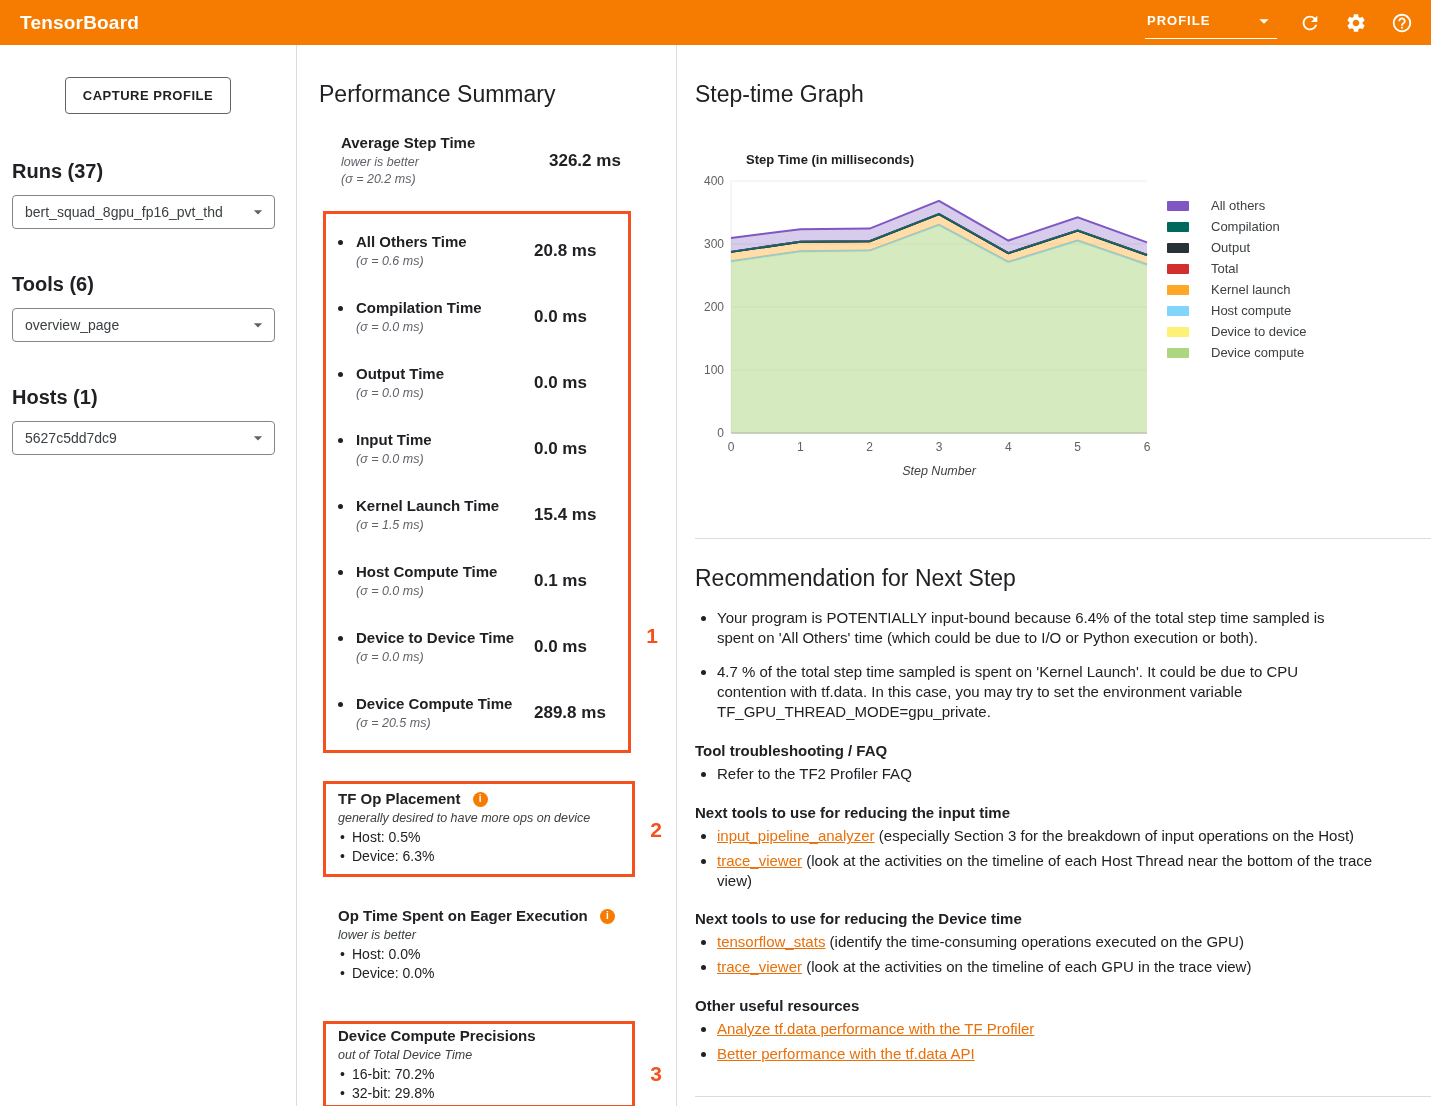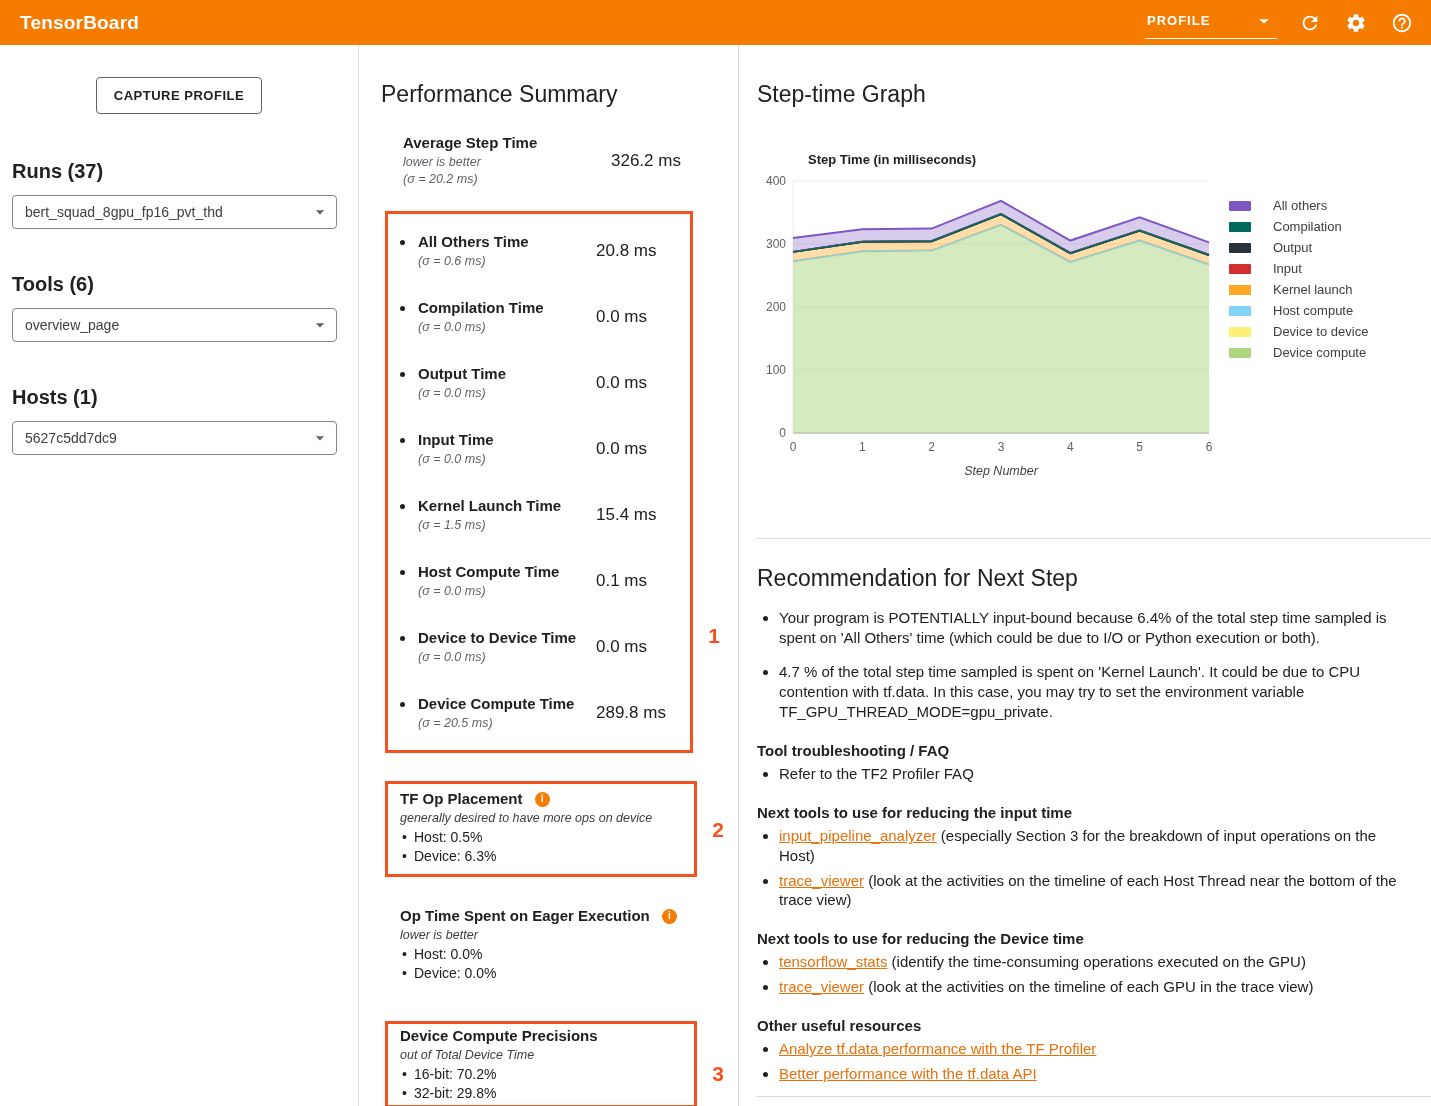"CAPTURE PROFILE" .sidebar { width: 359px -> 297px }
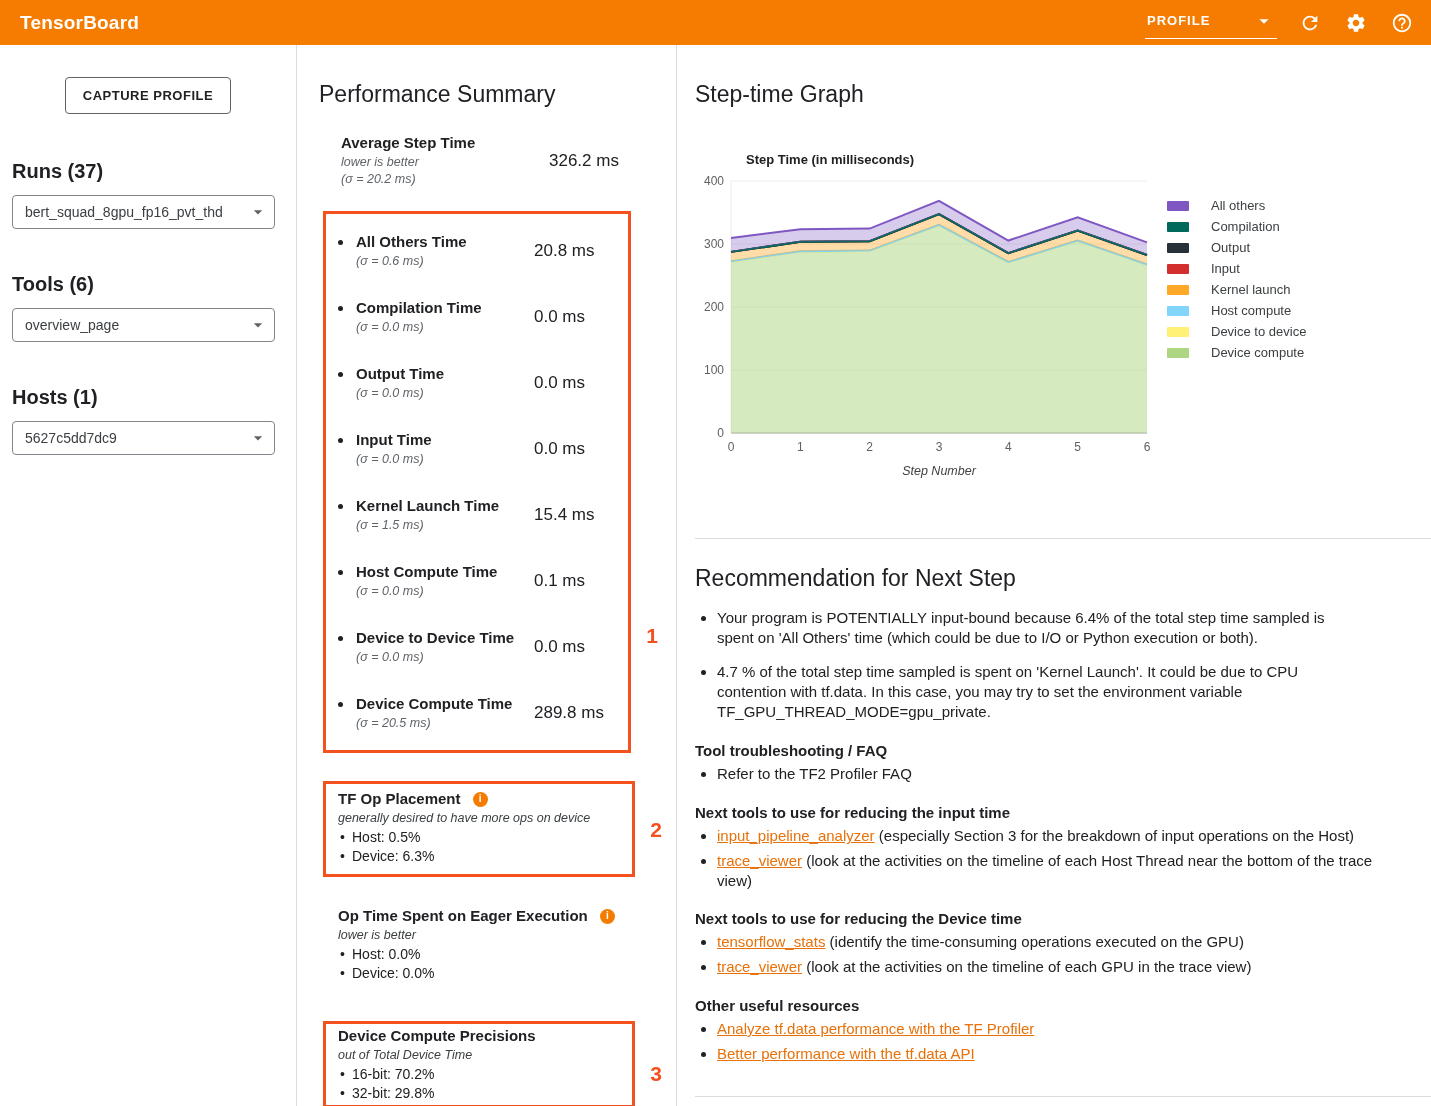"326.2 ms" .metric-value { font-weight: 400 -> 700 }
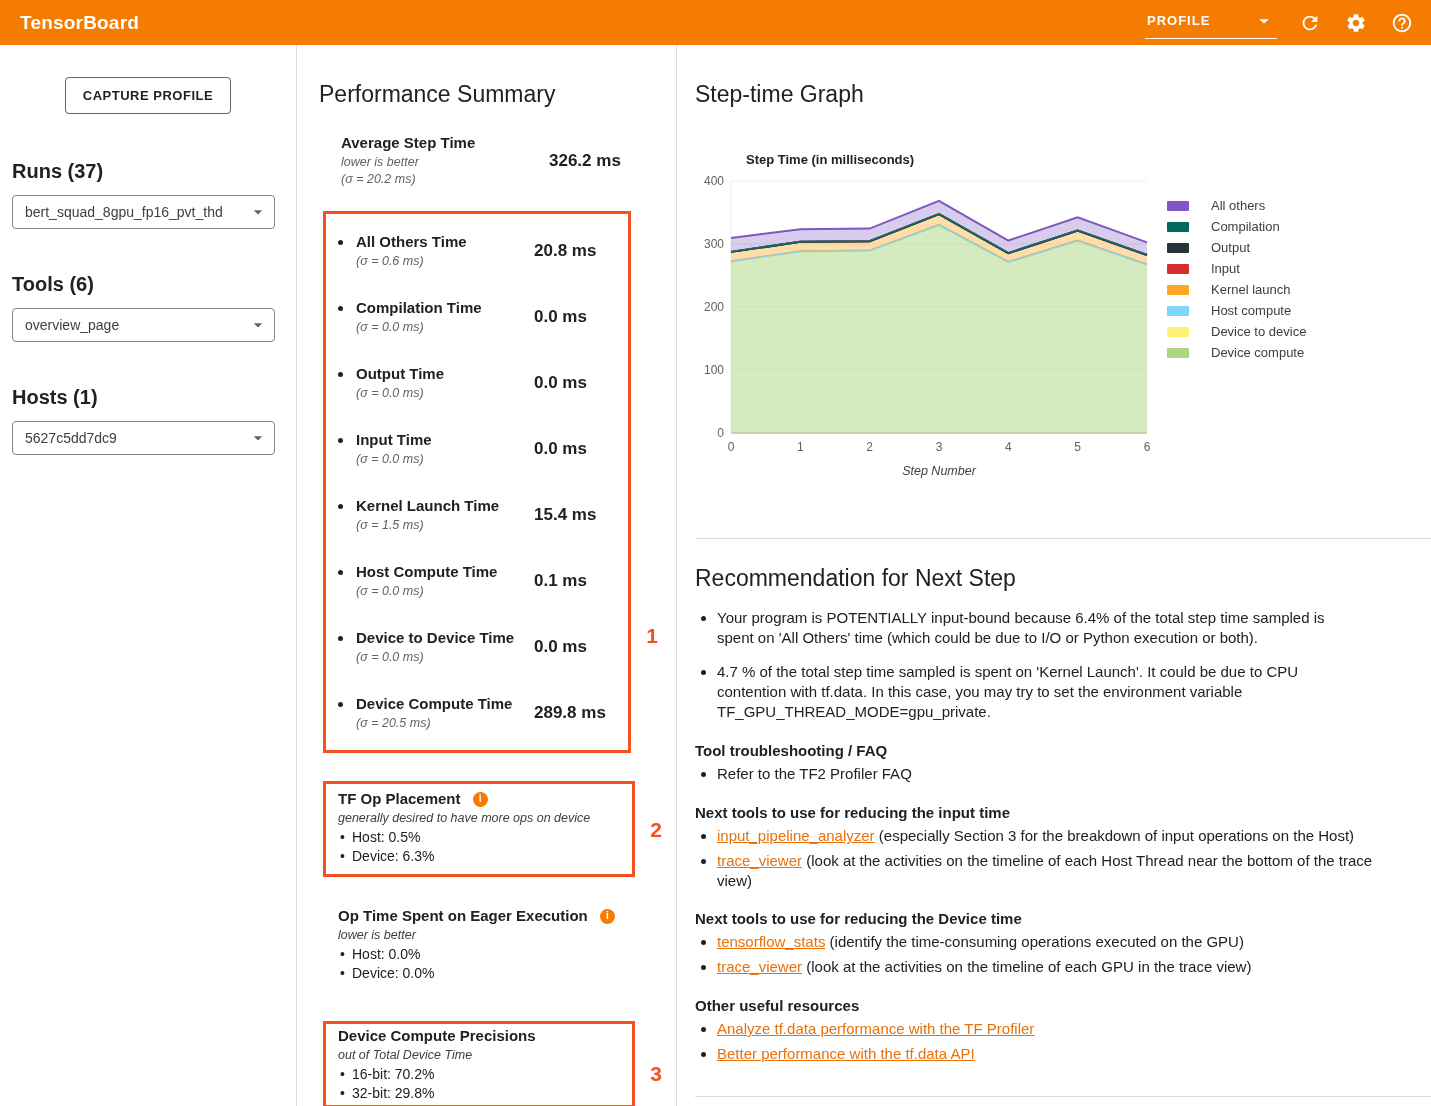"Input" span.legend-label { text: Input -> Total }
